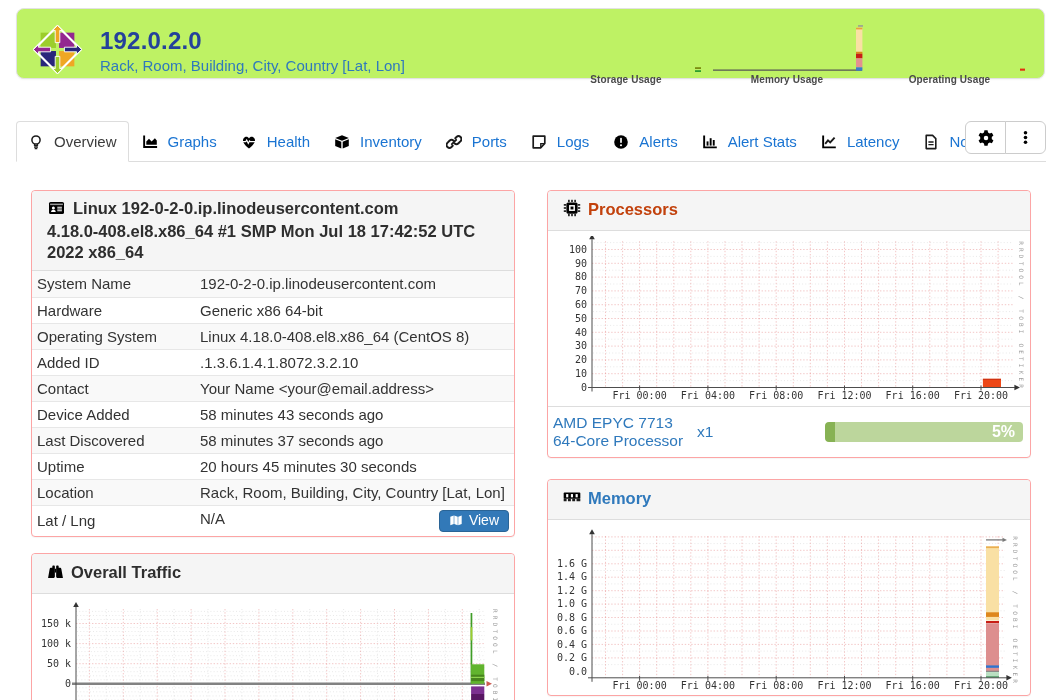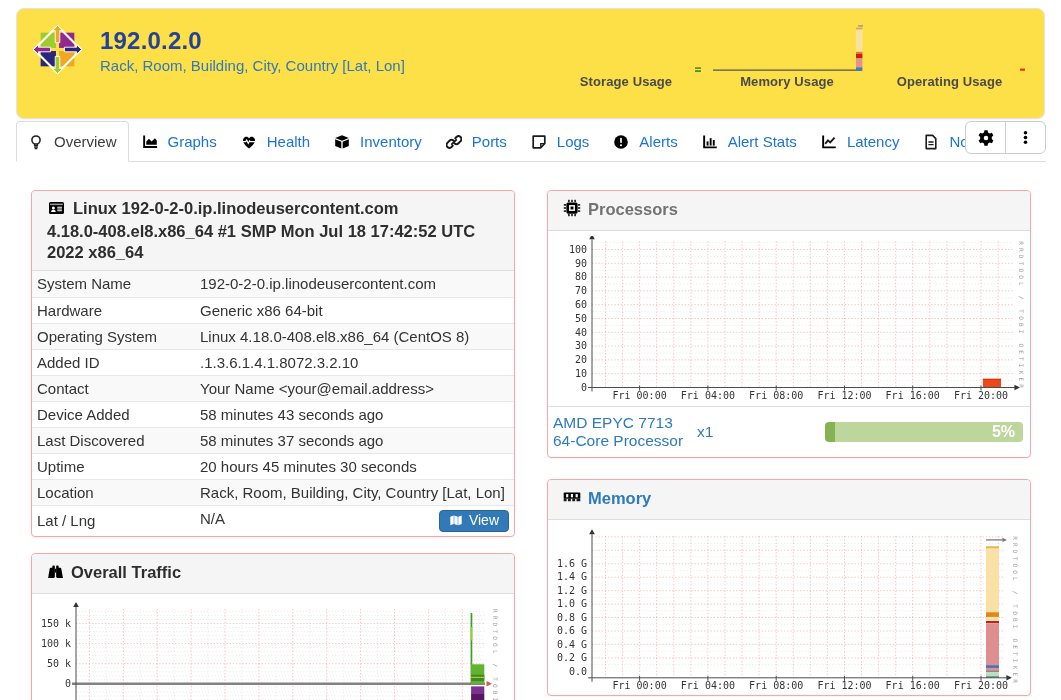"192.0.2.0" .device-header { background: #fde047 -> #bef264; height: 111px -> 71px }
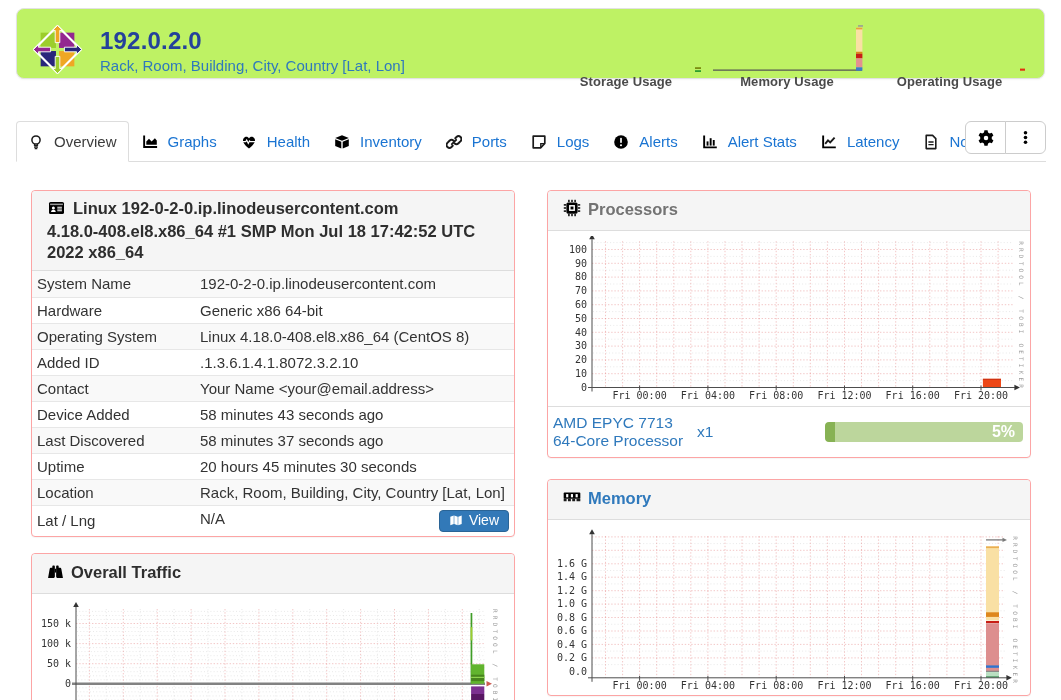"Storage Usage" .spark-label { font-size: 13px -> 10px }
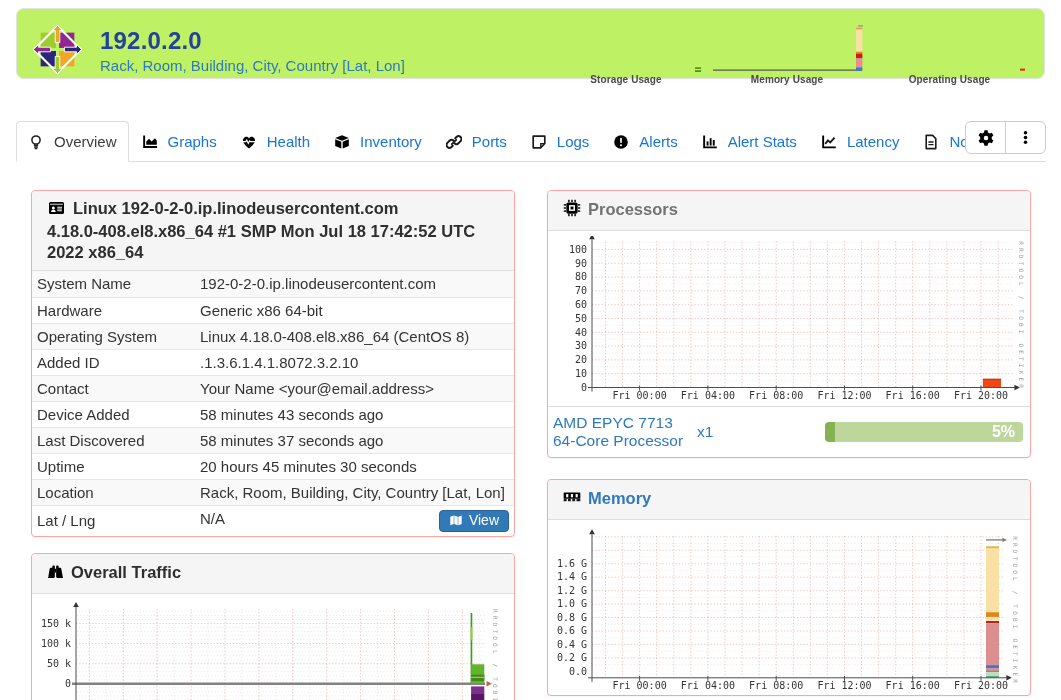"Processors" a.linkstyle { color: #737373 -> #c2410c }
